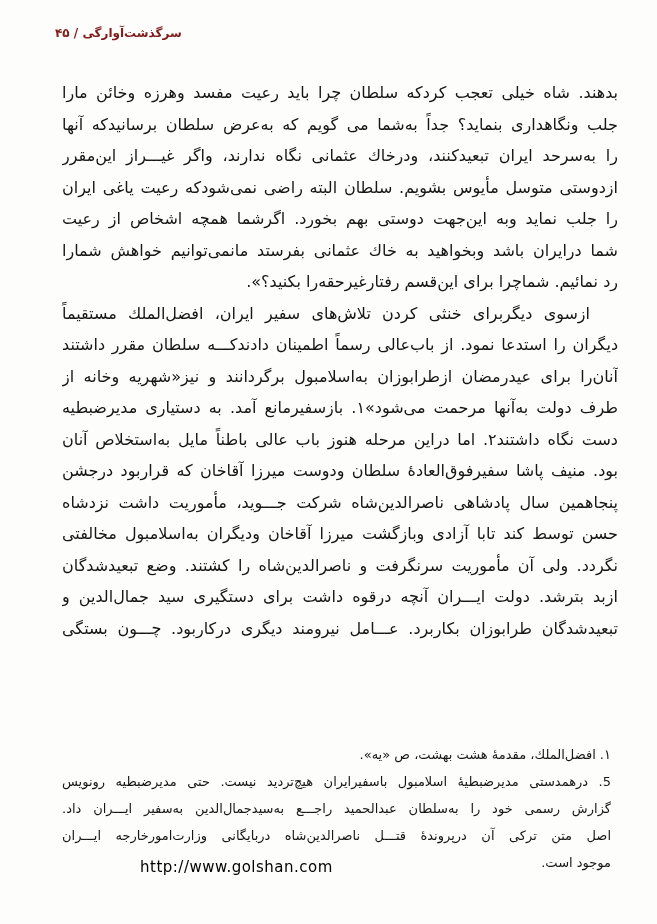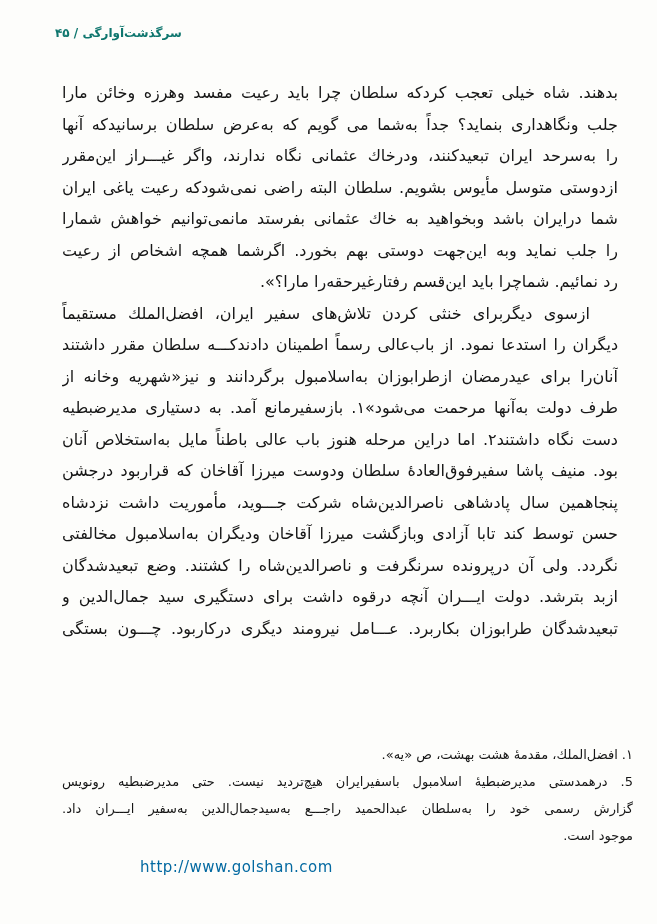"سرگذشت‌آوارگی / ۴۵" .running-header { color: #0f766e -> #7f1d1d }
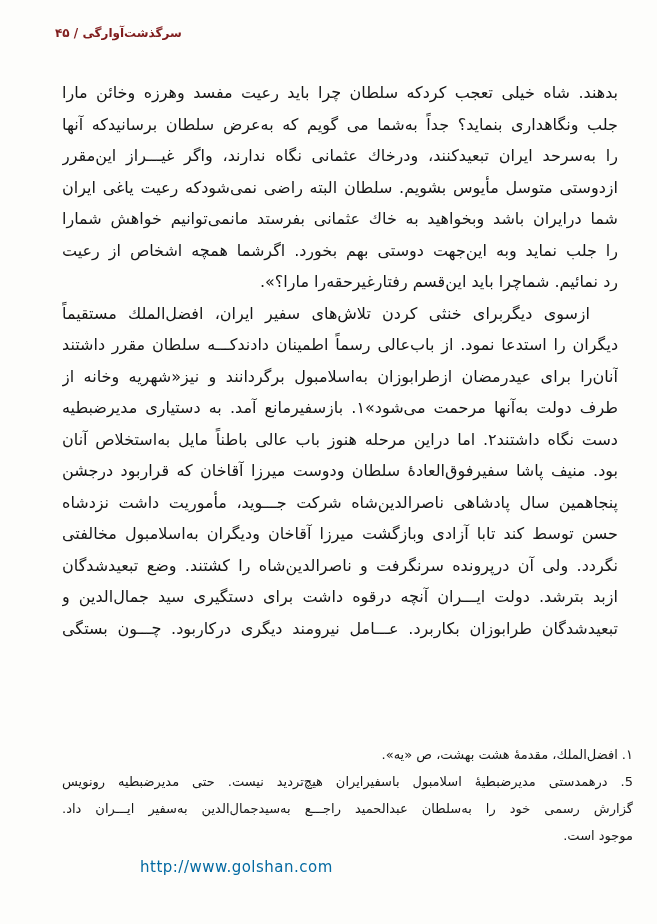"شما درایران باشد وبخواهید به" div.bline { order: before "را جلب نماید وبه این‌جهت" -> after "را جلب نماید وبه این‌جهت" }
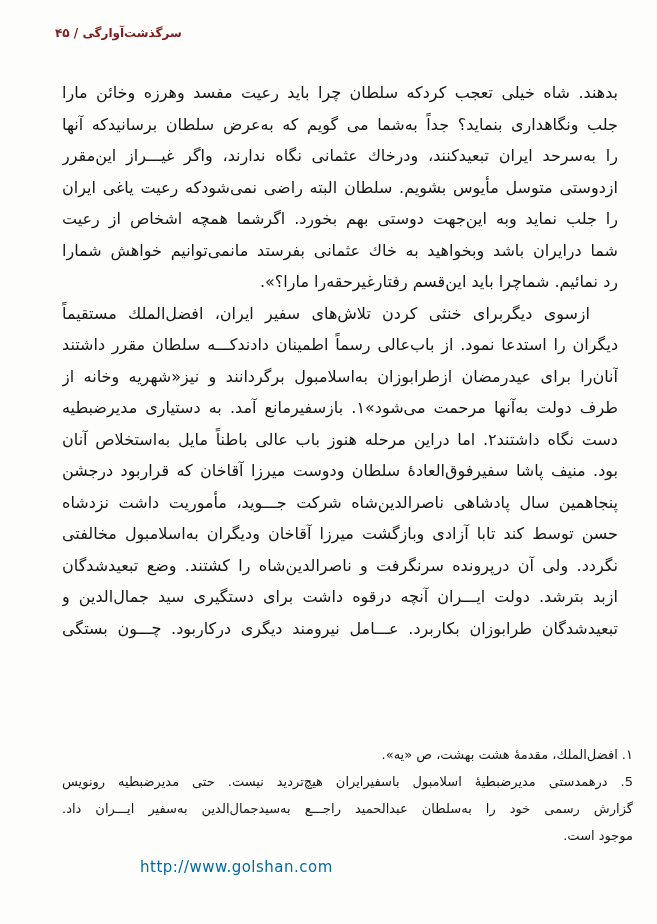"رد نمائیم. شماچرا باید این‌قسم" div.bline { text: باید این‌قسم رفتارغیرحقه‌را مارا -> برای این‌قسم رفتارغیرحقه‌را بکنید }
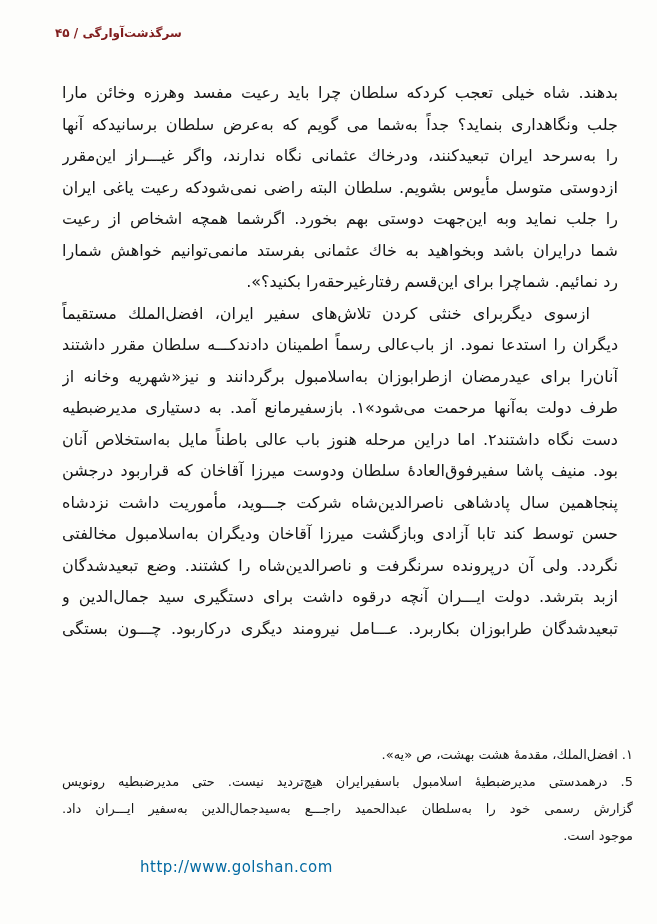"نگردد. ولی آن درپرونده سرنگرفت" div.bline { text: درپرونده -> مأموریت }
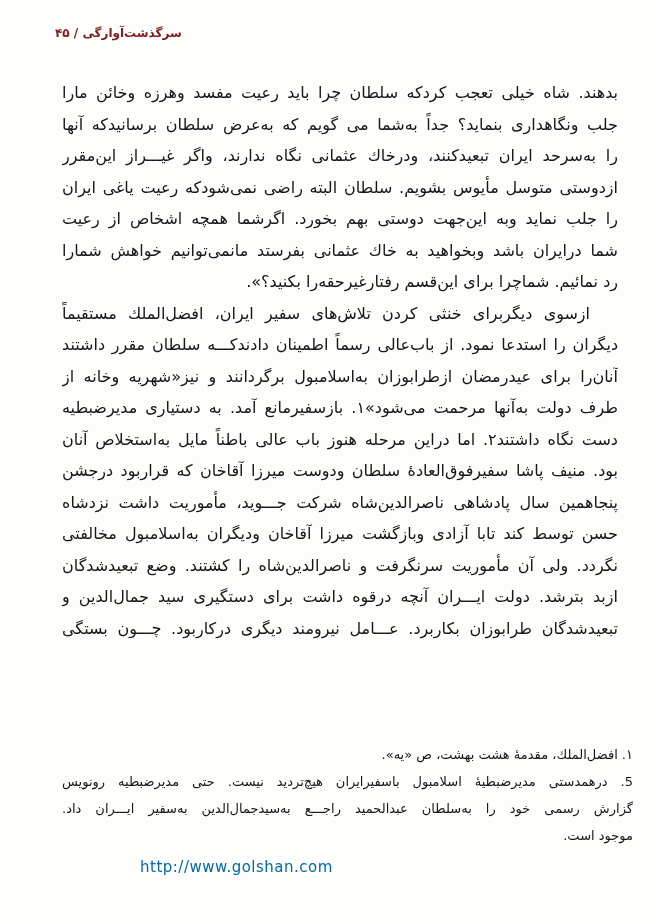"۱. افضل‌الملك، مقدمهٔ هشت بهشت،" .footnote-block { right: 24px -> 46px }
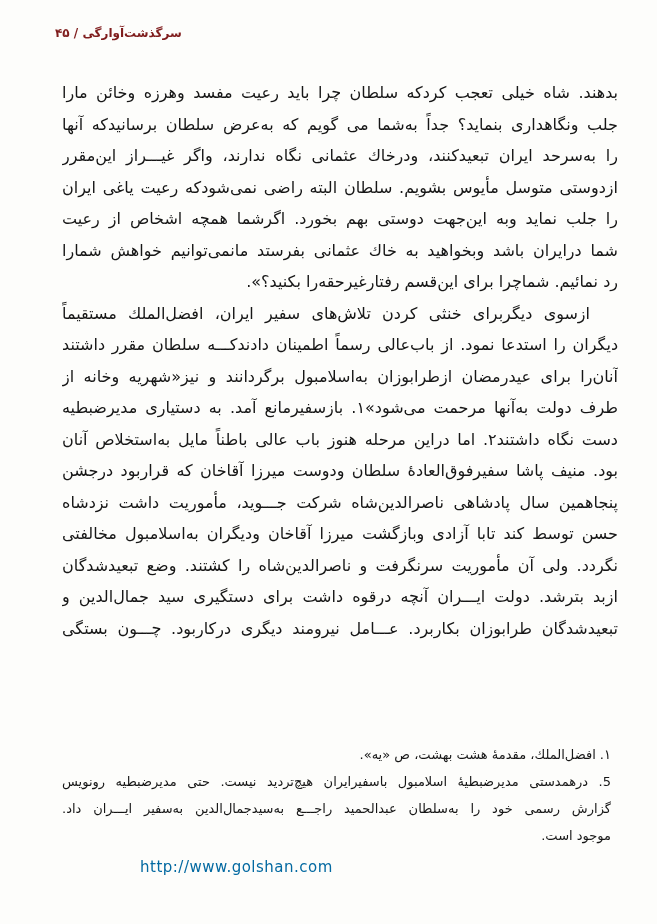"اصل متن ترکی آن درپروندهٔ" div.fline { html: none -> <div>اصل متن ترکی آن درپروندهٔ قتـــل ناصرالدین‌شاه دربایگانی وزارت‌امورخارجه ایـــران</div> }
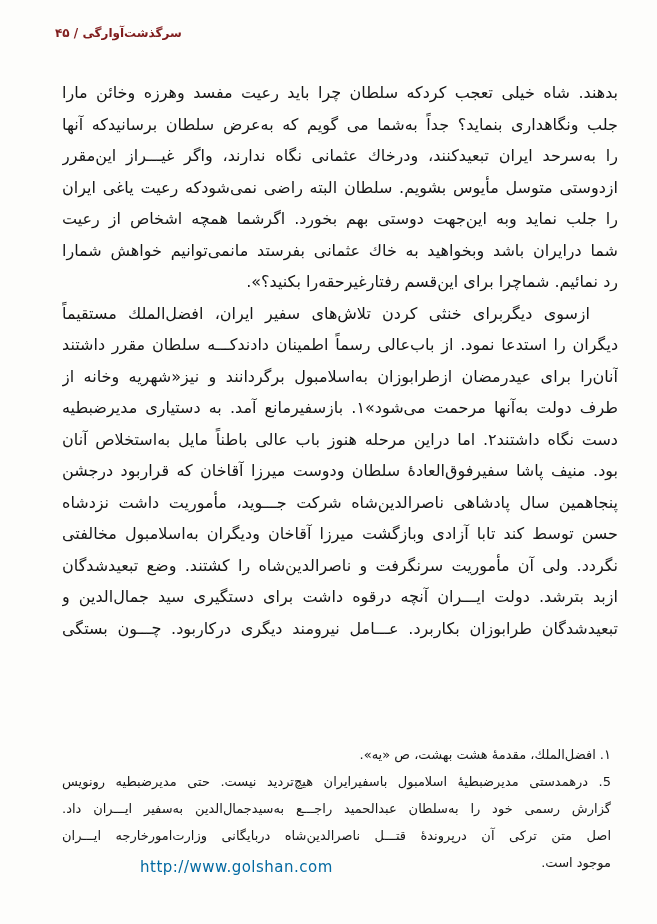"http://www.golshan.com" .watermark-url { color: #0369a1 -> #000000 }
